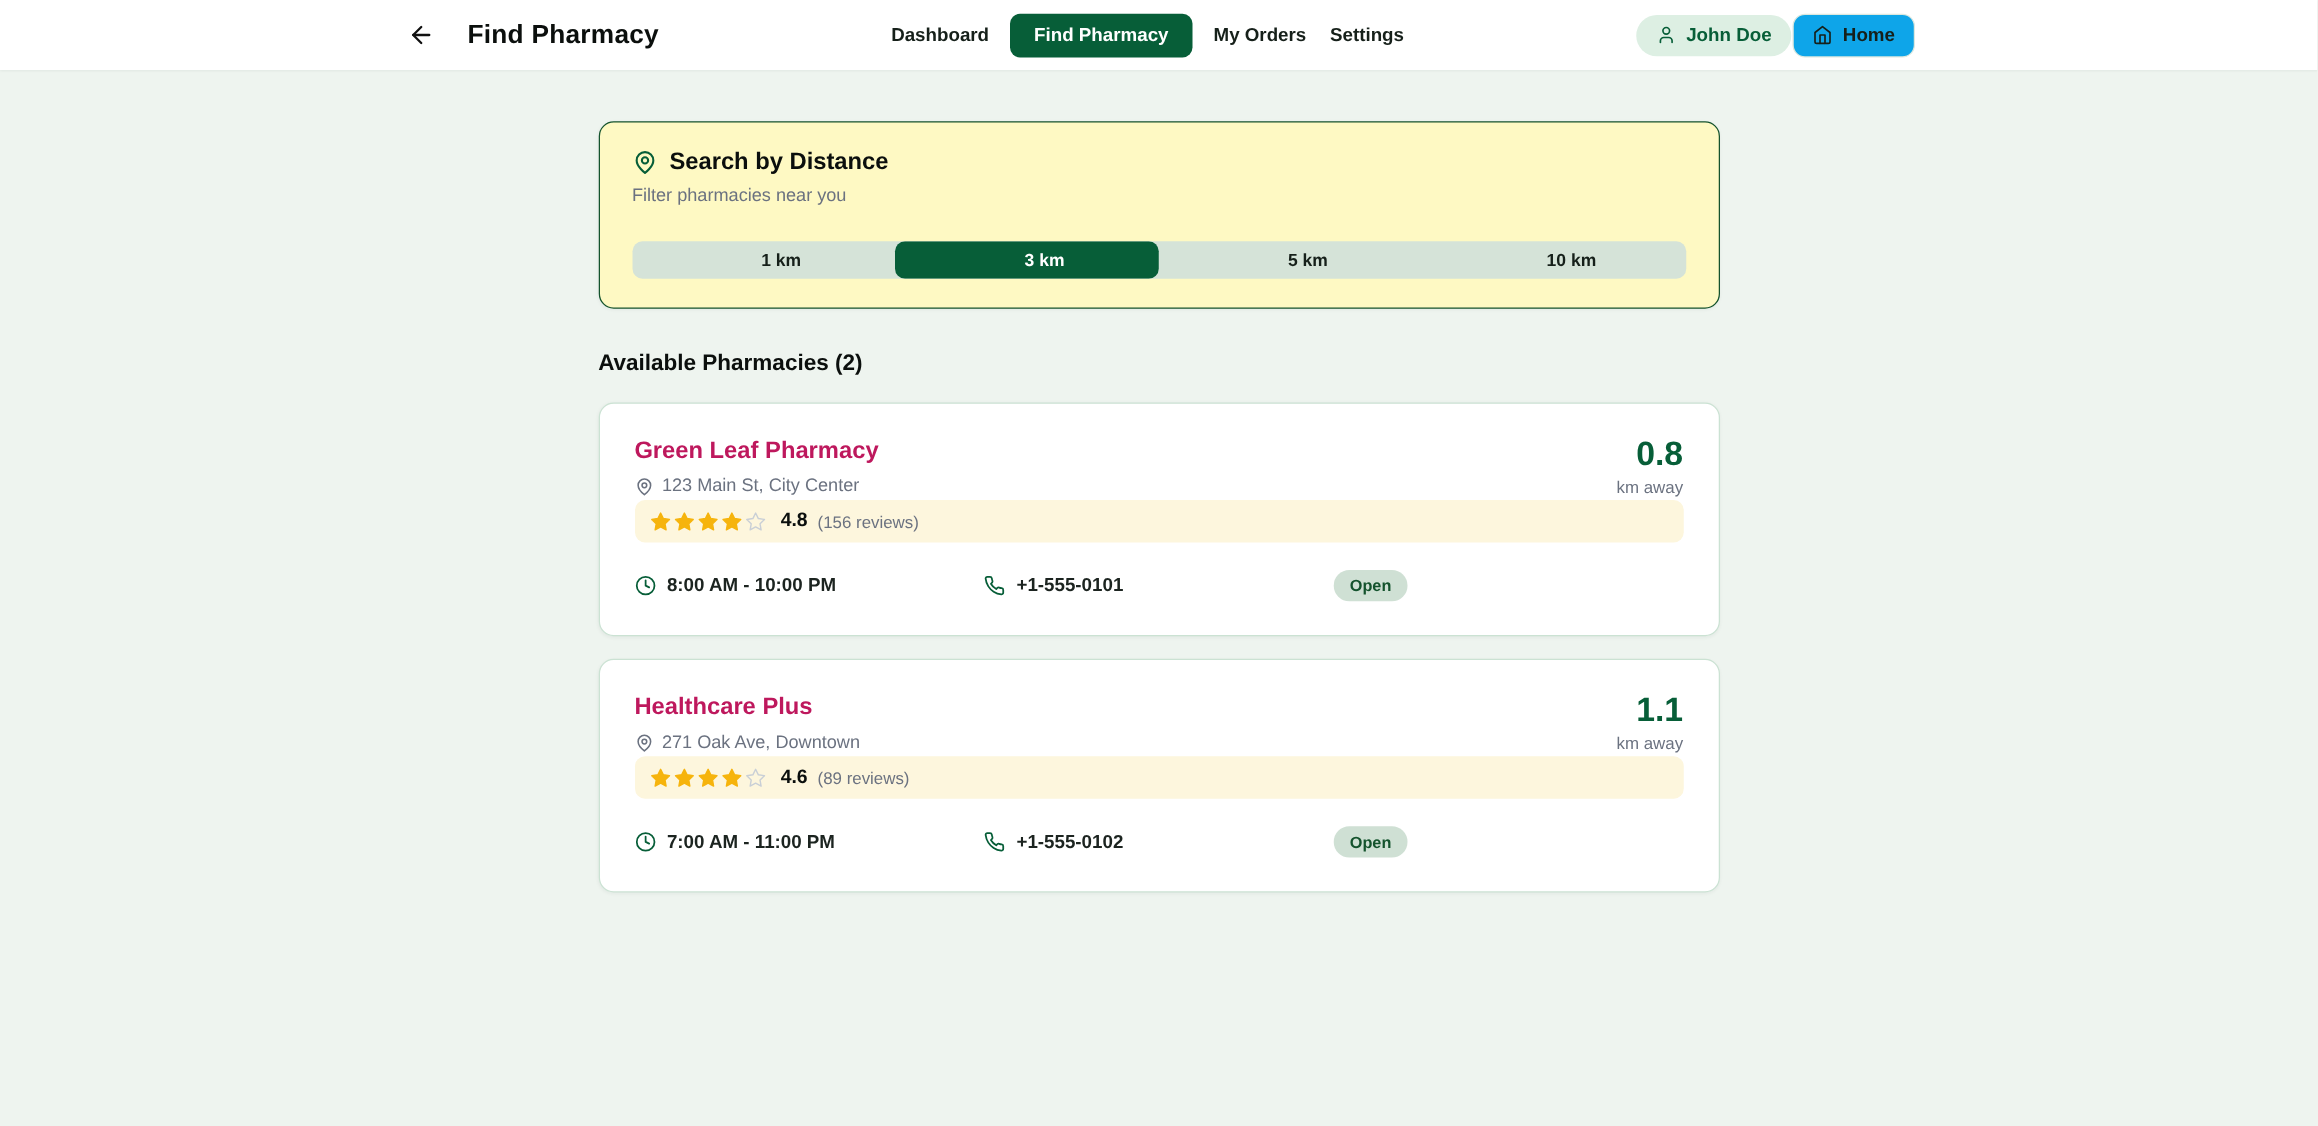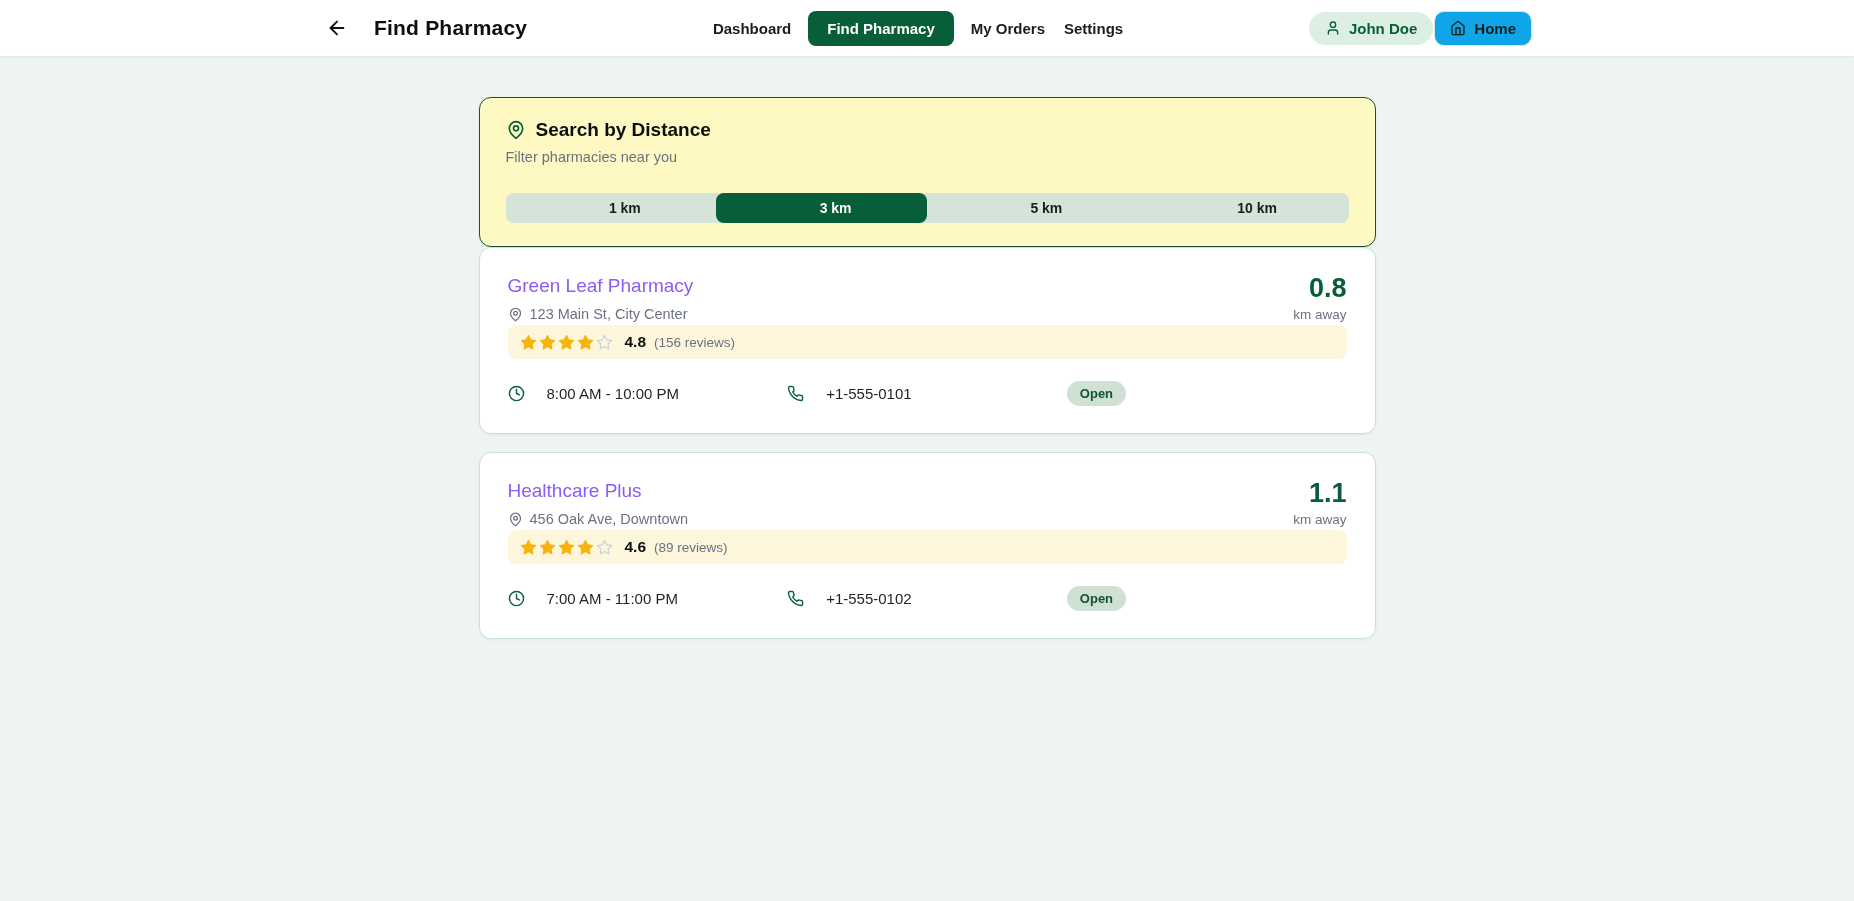"Available Pharmacies (2)" h3.results-heading { html: none -> <h3>Available Pharmacies (2)</h3> }
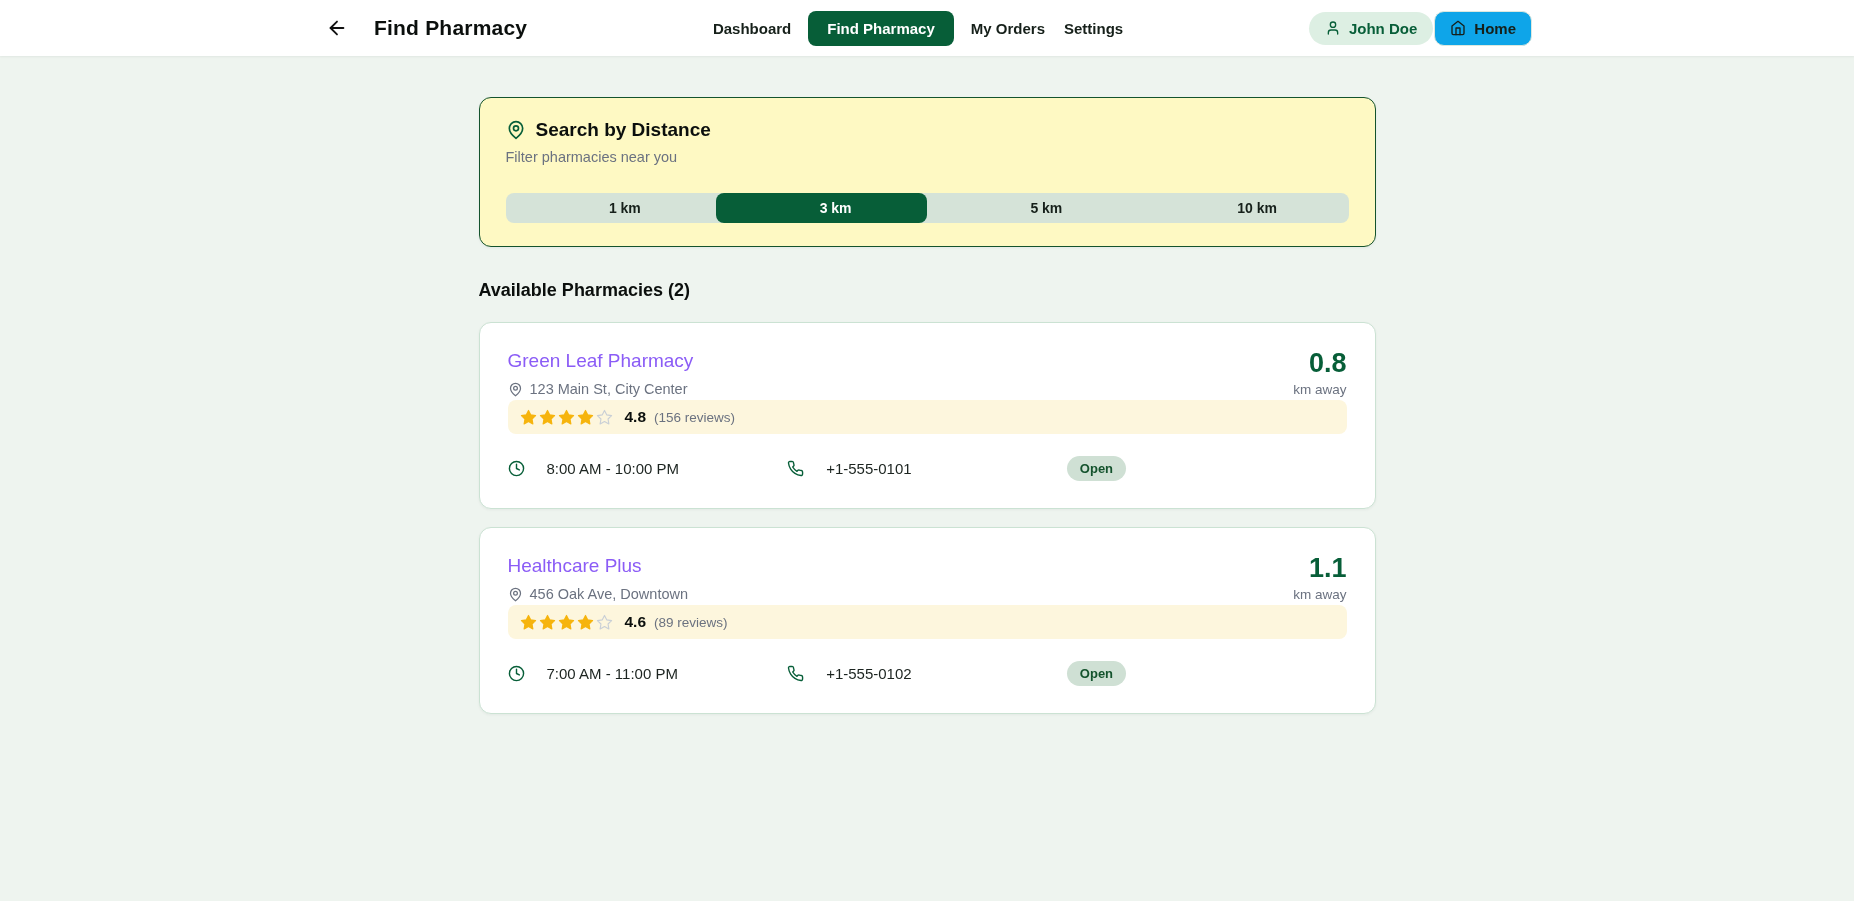"Green Leaf Pharmacy" .pc-name { color: #8b5cf6 -> #be185d; font-weight: 400 -> 700 }
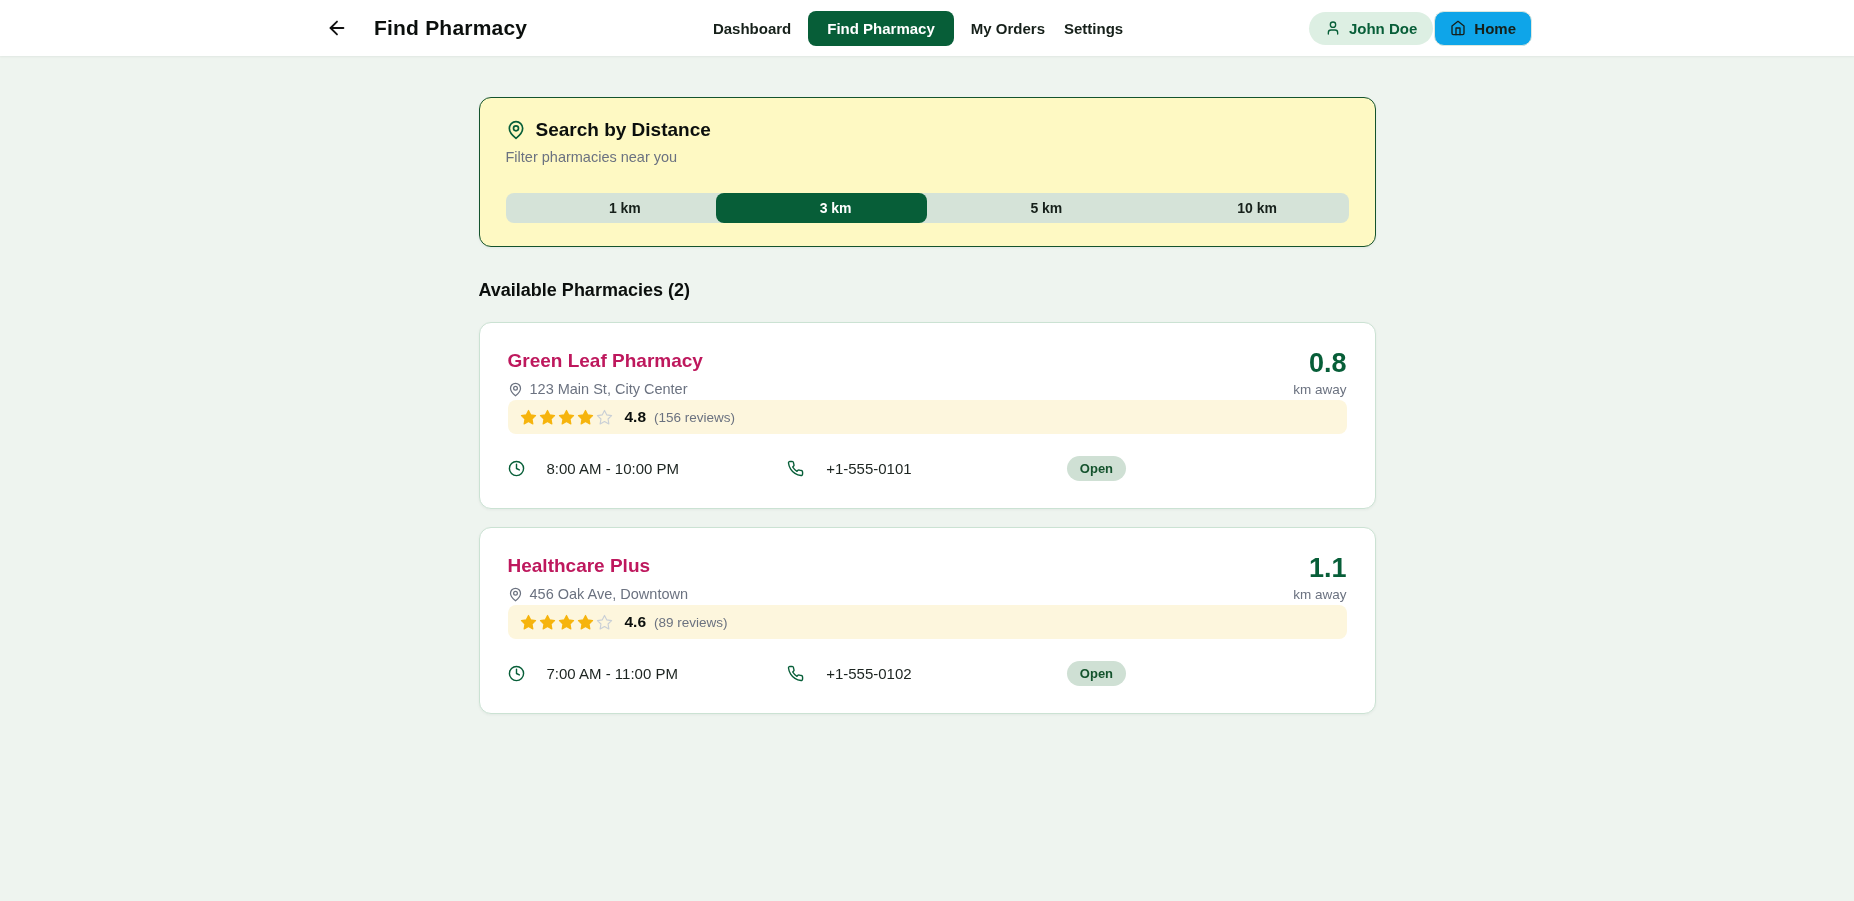"8:00 AM - 10:00 PM" .info-item { font-weight: none -> bold; gap: 22px -> 9px }
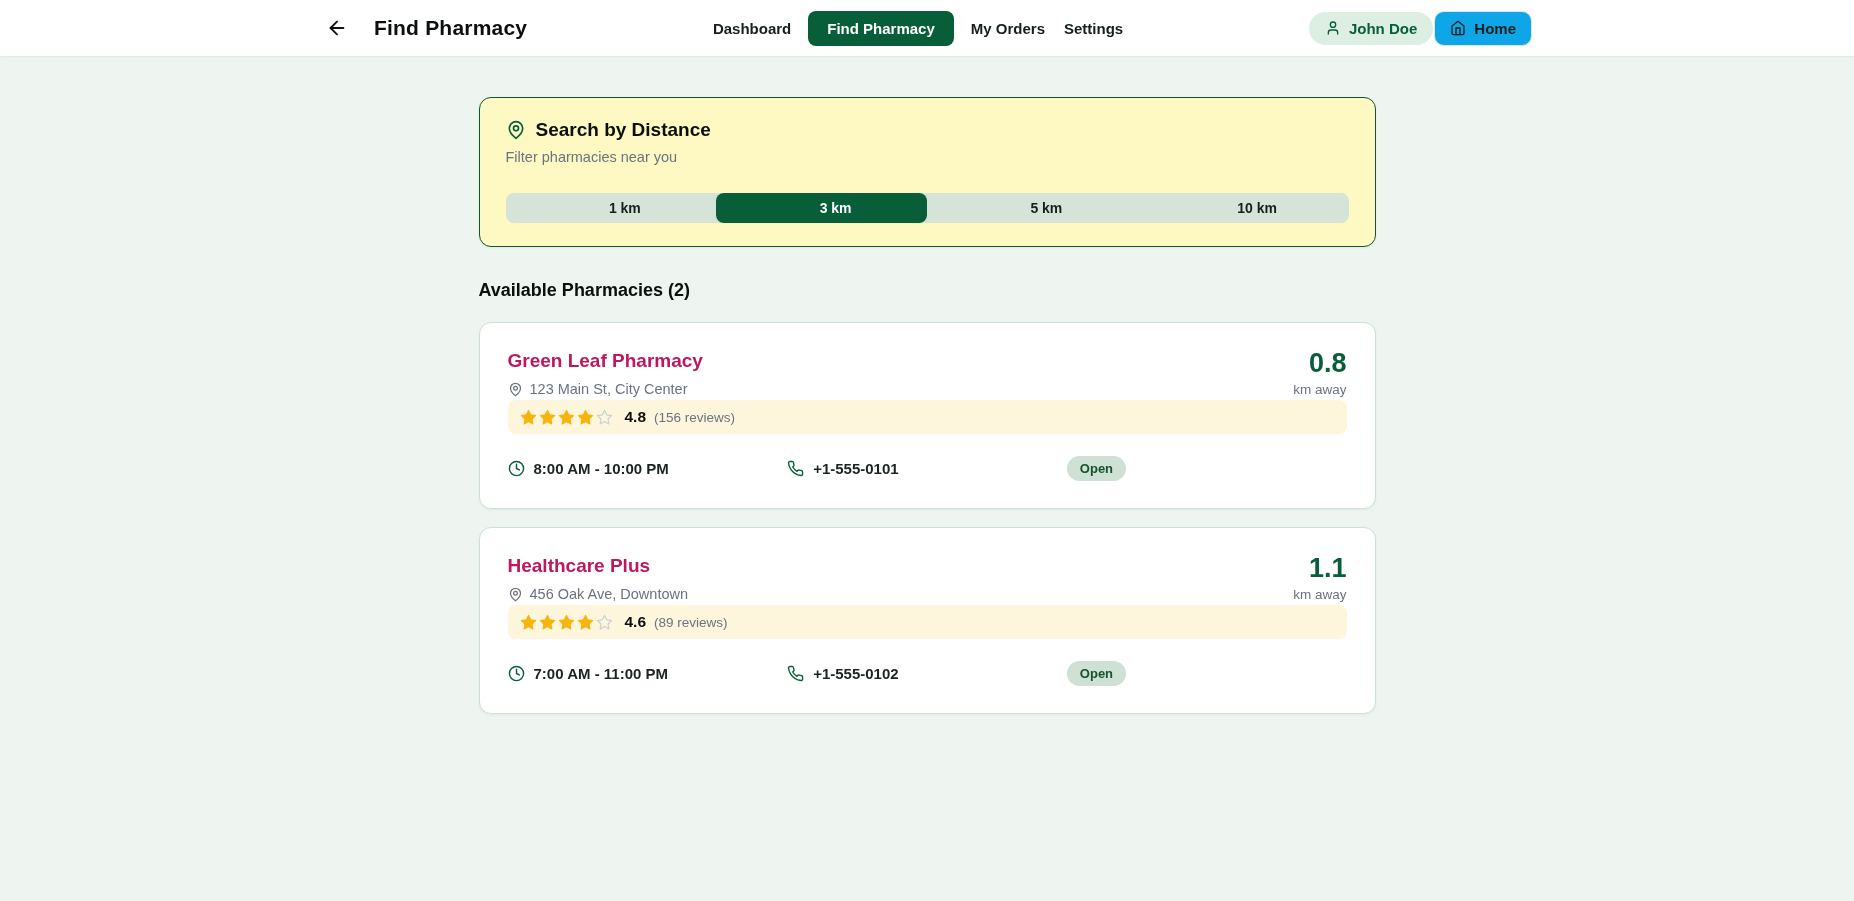"456 Oak Ave, Downtown" span { text: 456 -> 271 }
